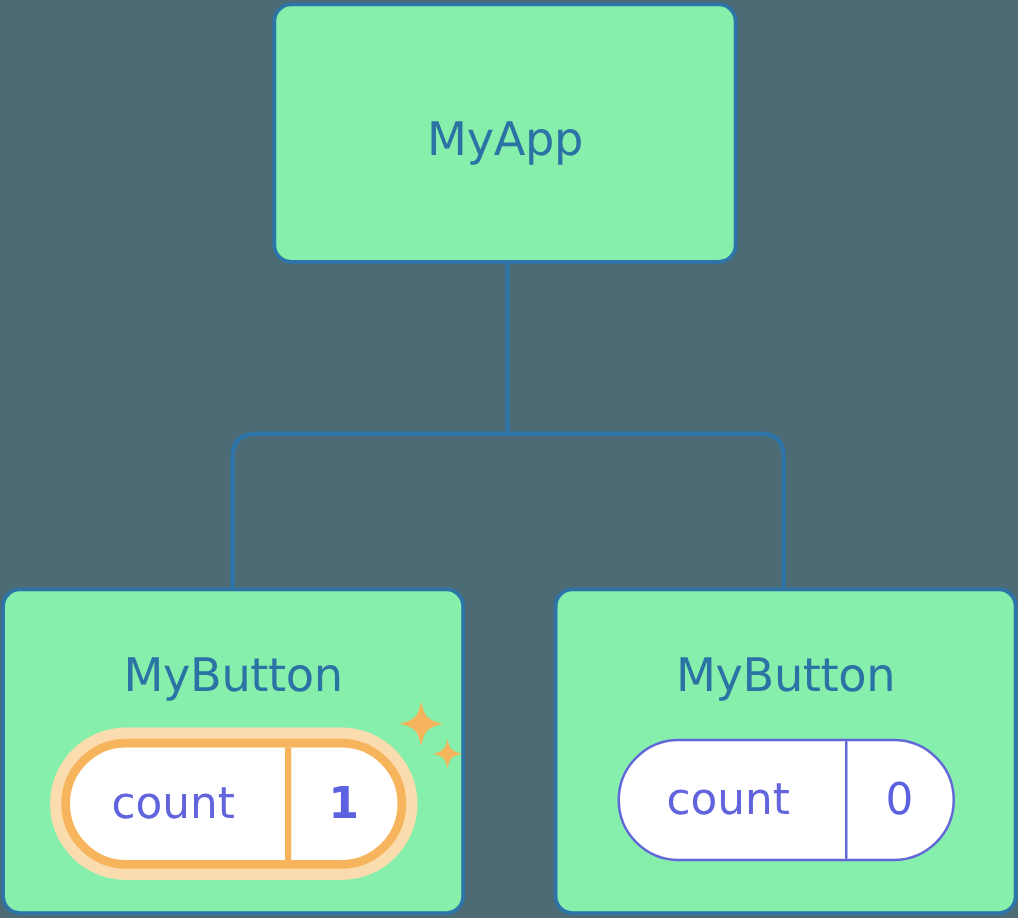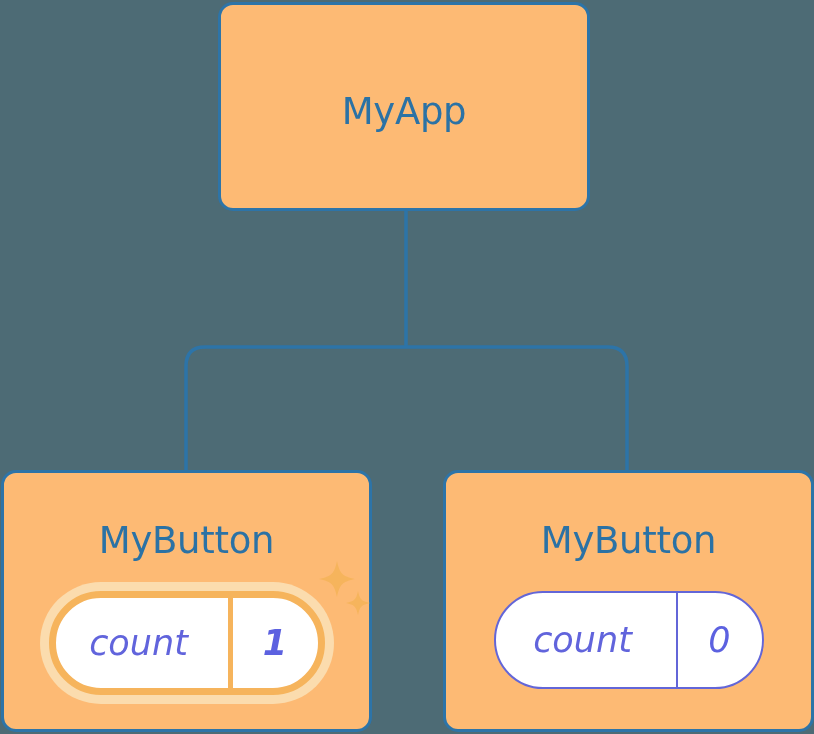"MyApp" .card { background: #fdba74 -> #86efac }
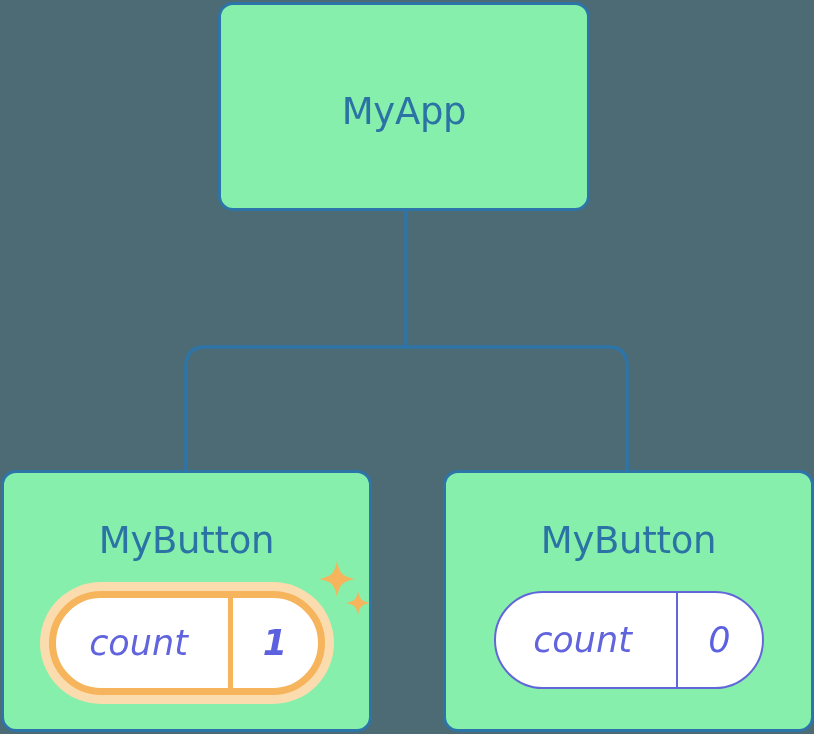"count" .pill-wrap { font-style: italic -> none }
